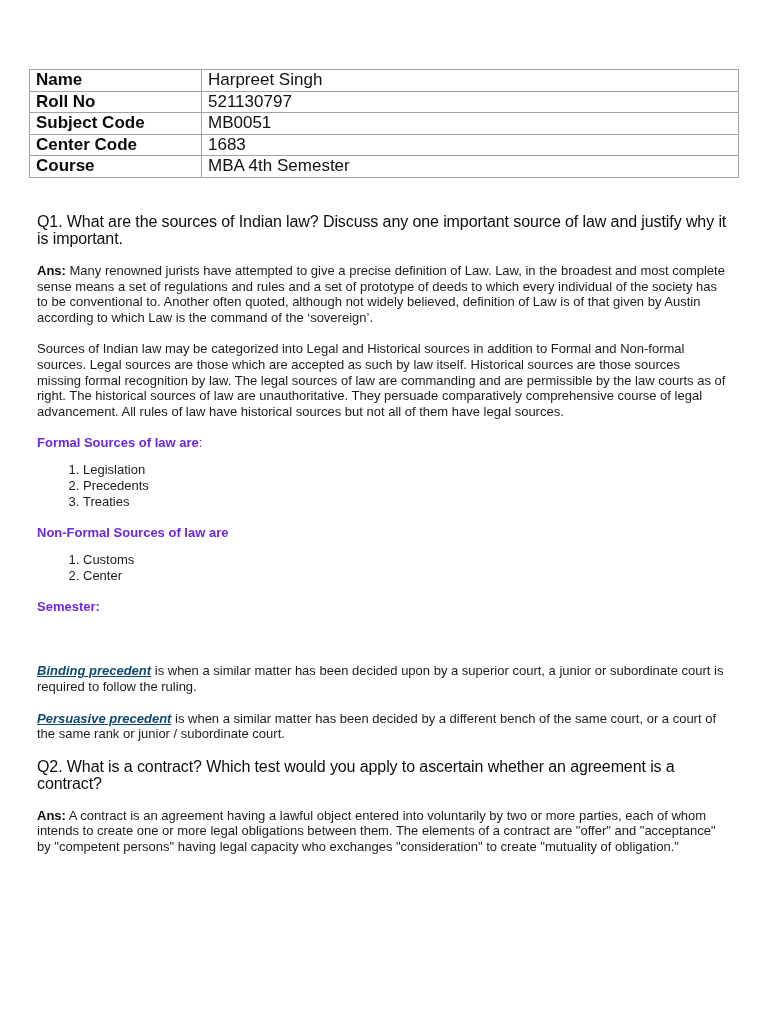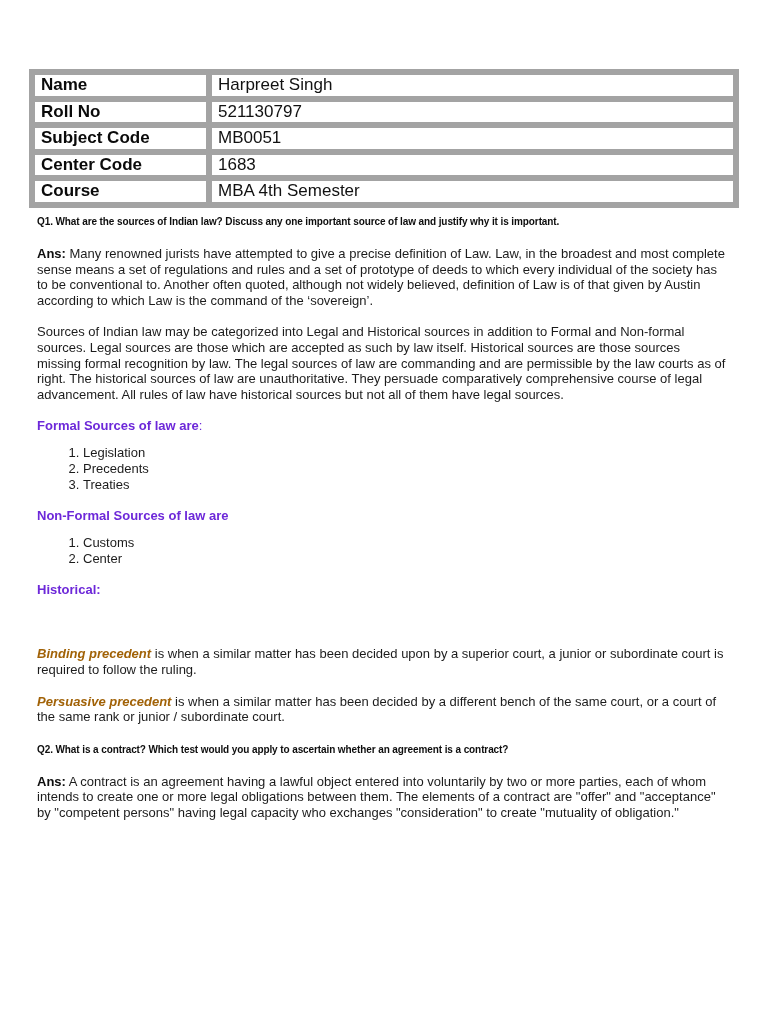"Name" .info-table td { border: 6px solid #a3a3a3 -> 1px solid #a3a3a3 }
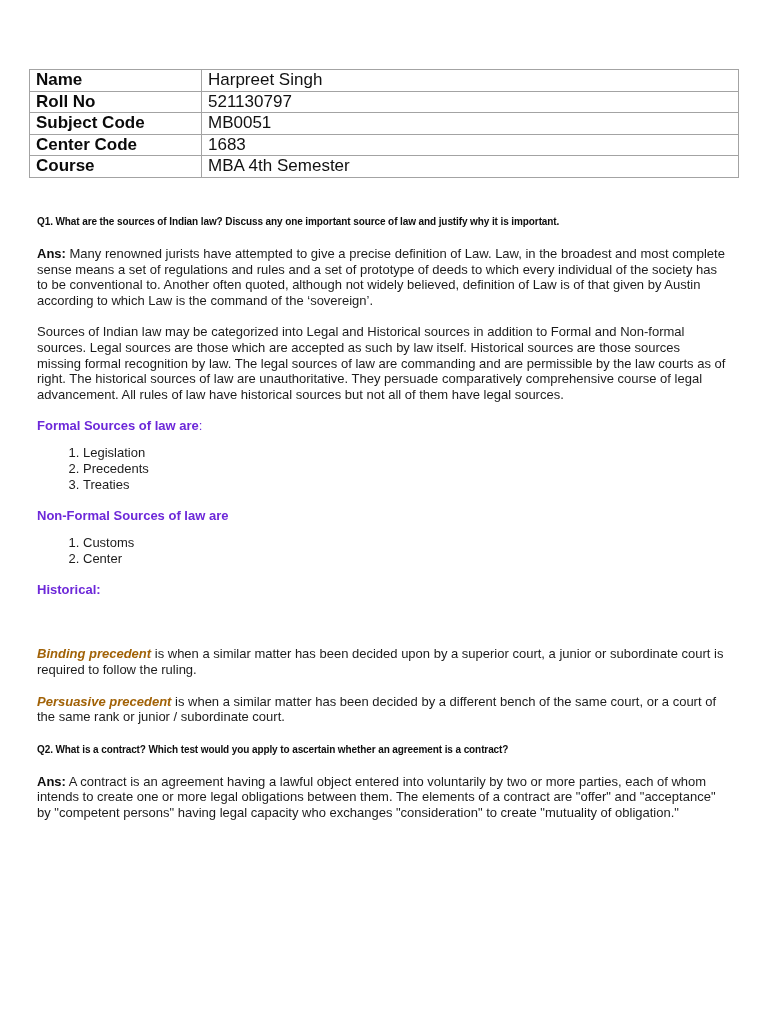"Q1. What are the sources" .q { font-size: 10px -> 16px; font-weight: bold -> normal }
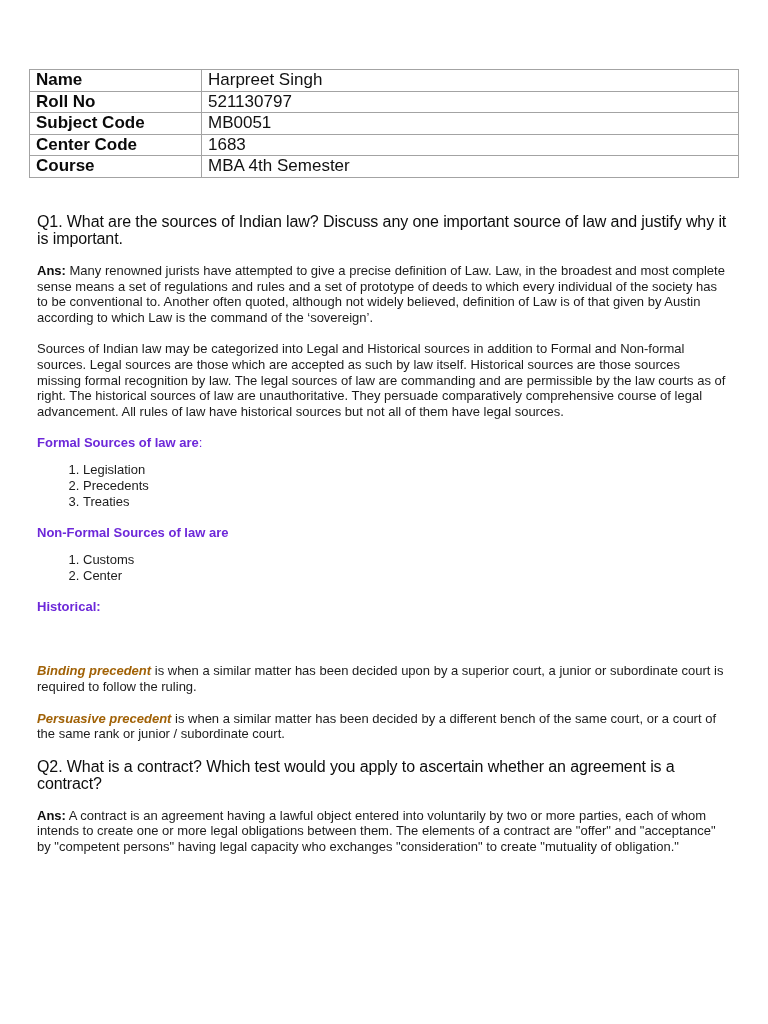"Historical:" p.heading { text: Historical -> Semester }
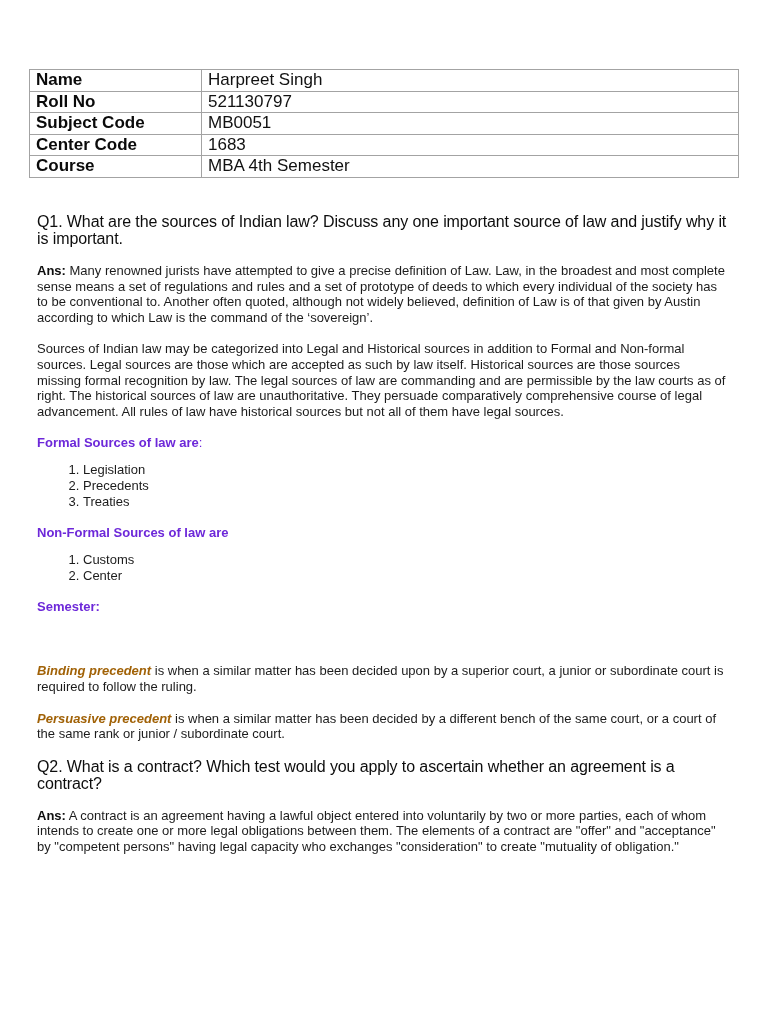"Binding precedent" .bi { color: #a16207 -> #0c4a6e; text-decoration: none -> underline }
